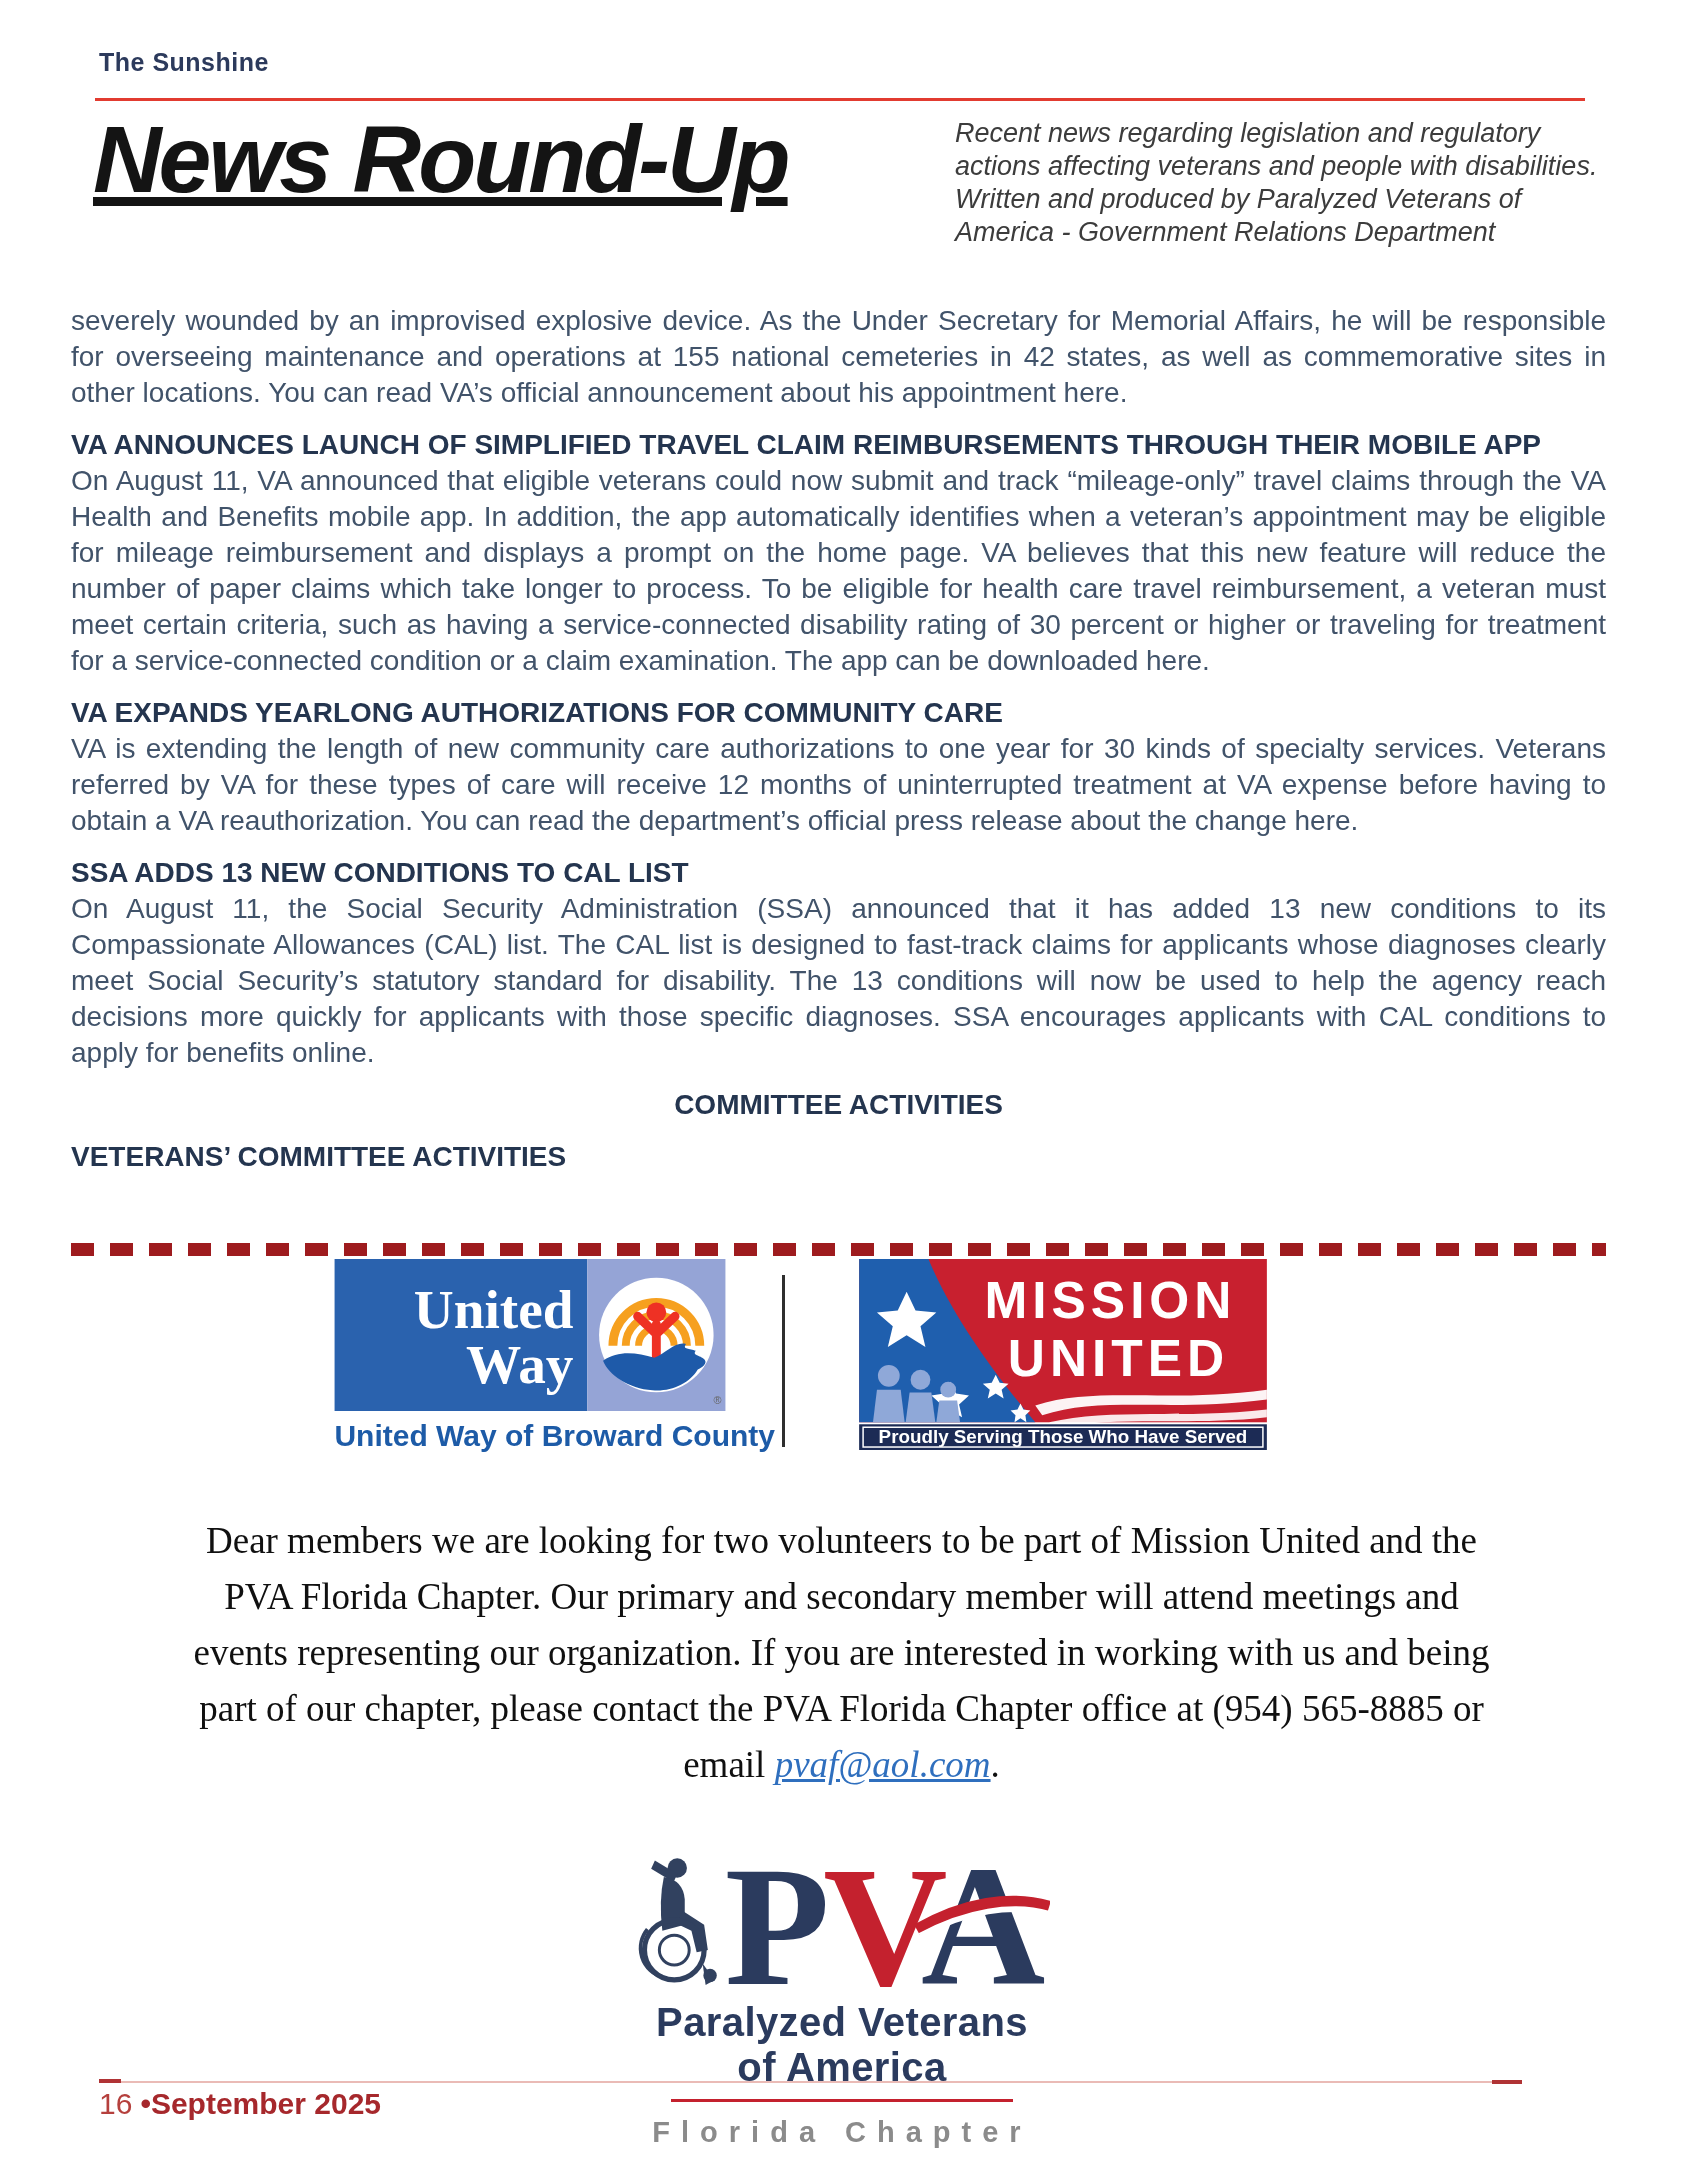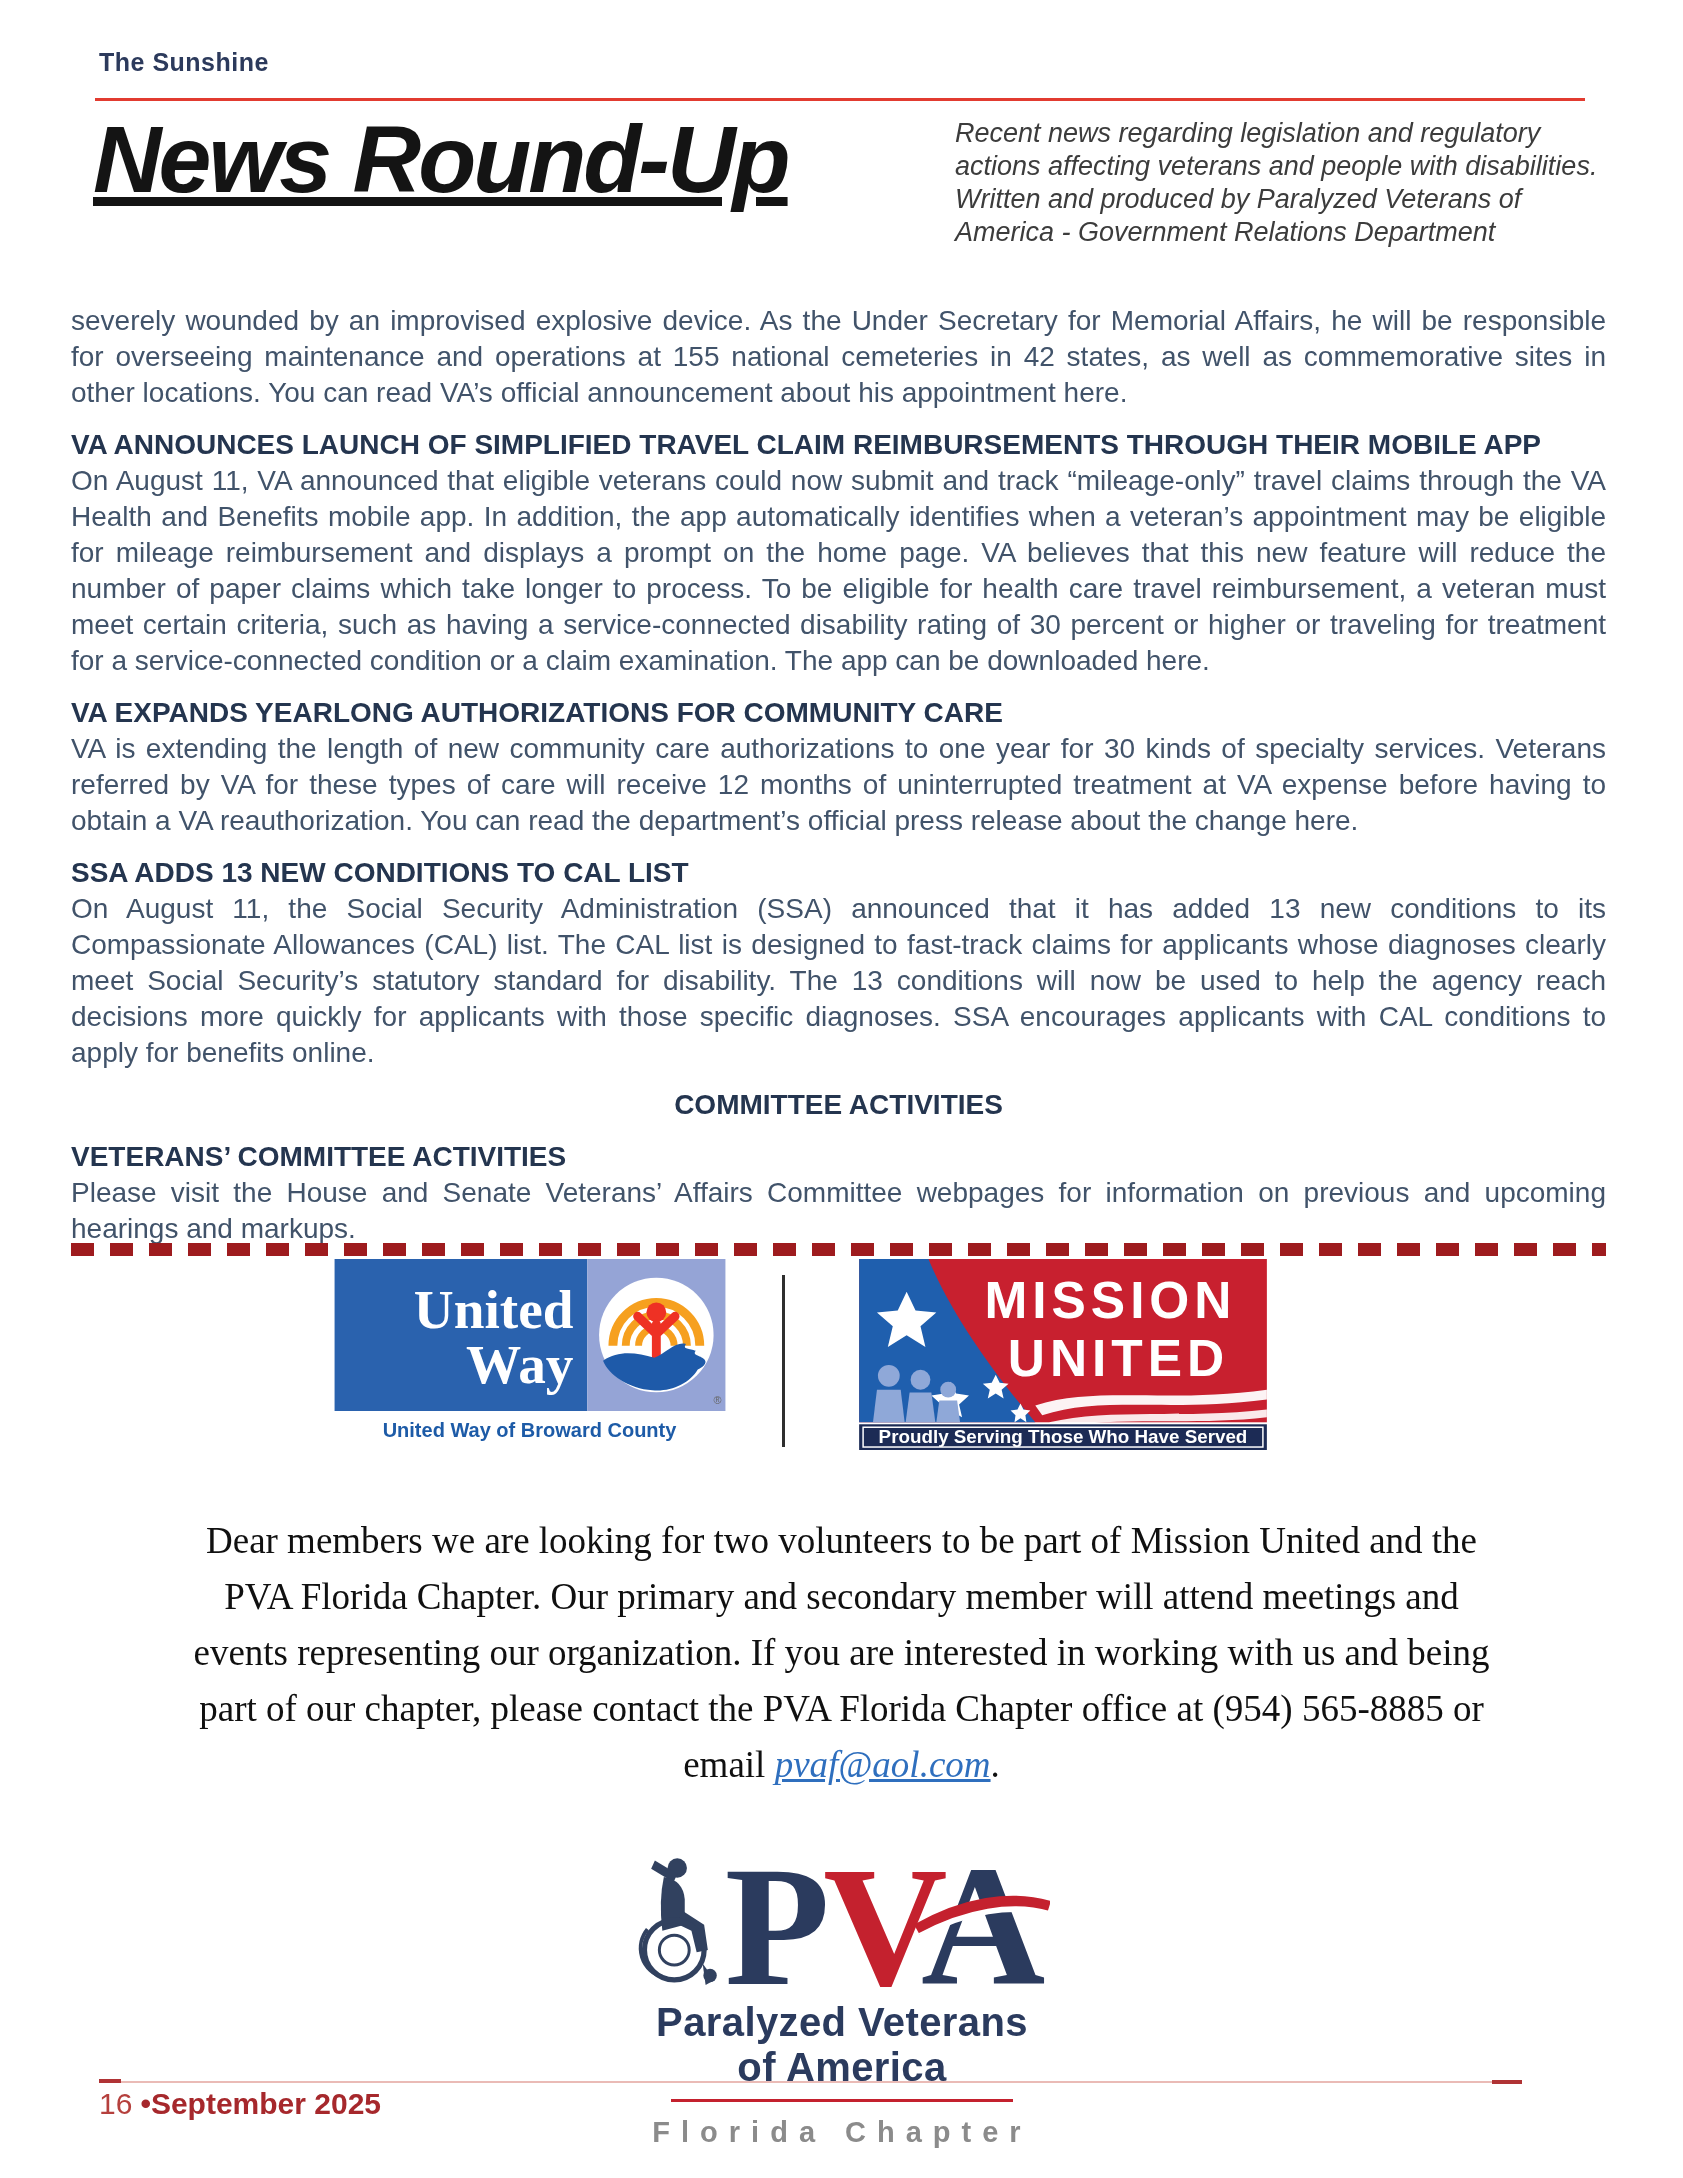"Please visit the House and" p { html: <p>Please visit the House and Senate Veterans’ Affairs Committee webpages for information on previous and upcoming hearings and markups.</p> -> none }
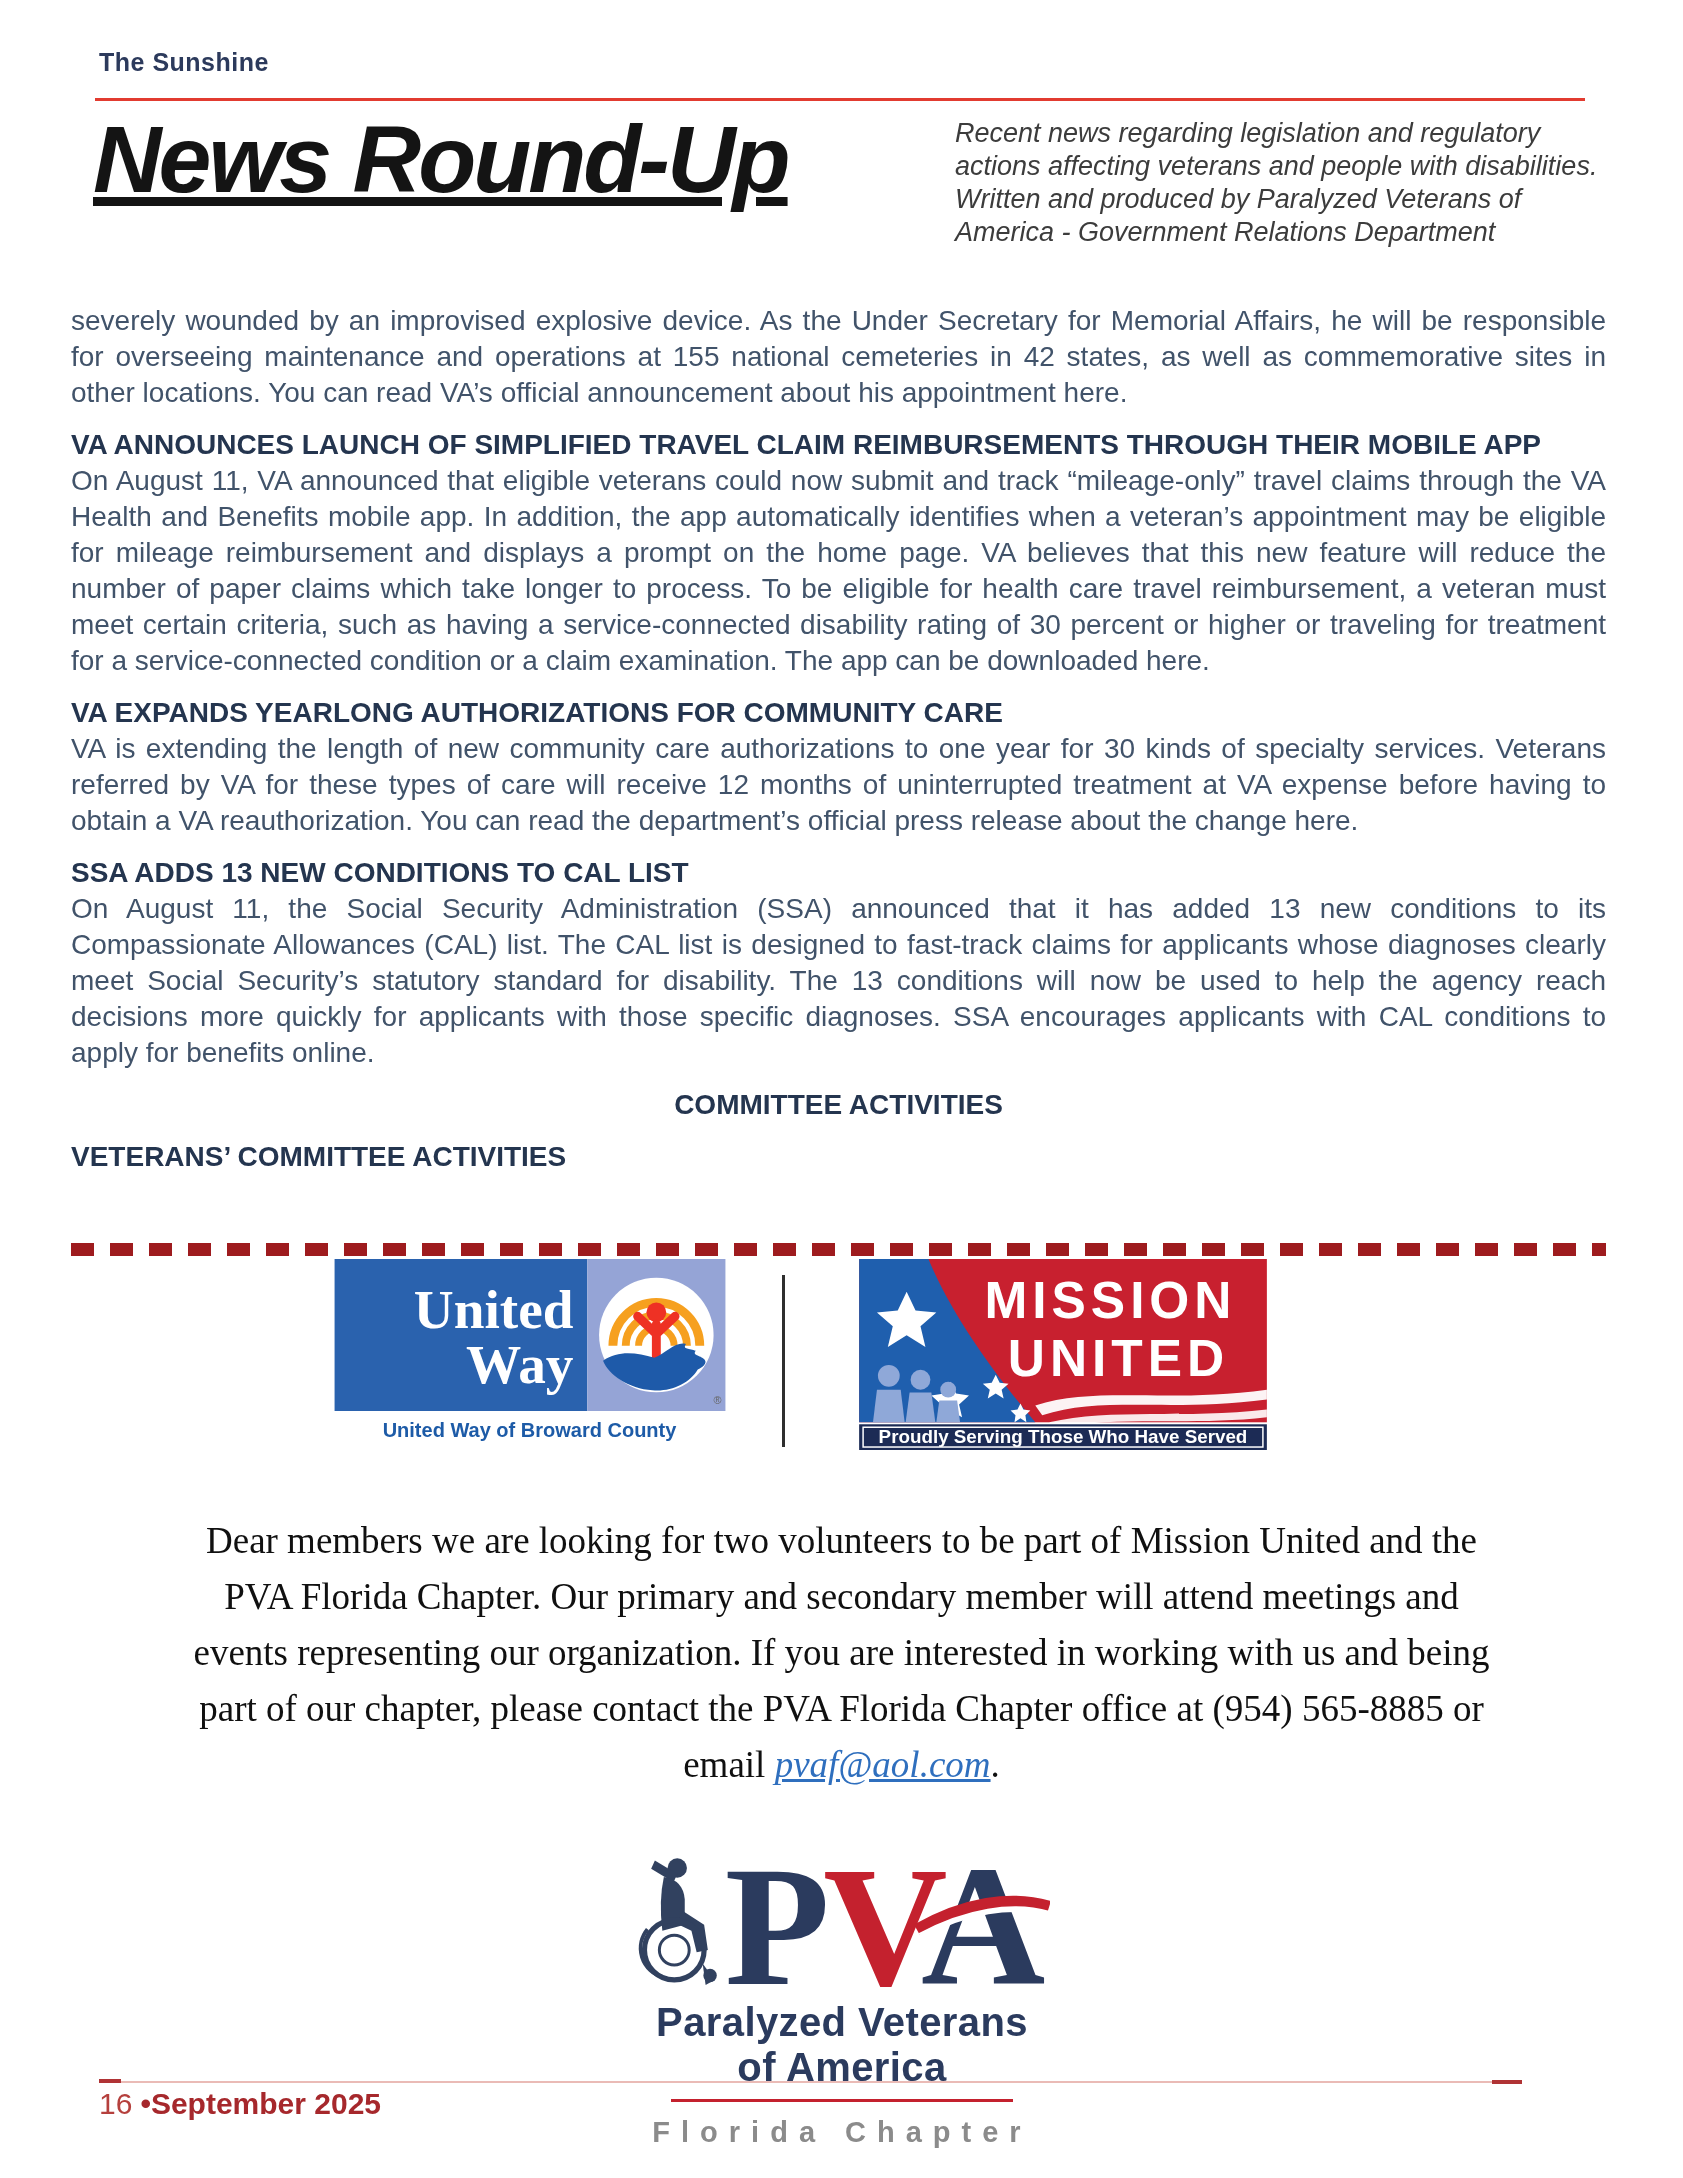"United Way of Broward County" .uw-caption { font-size: 20px -> 30px; text-align: center -> right }
